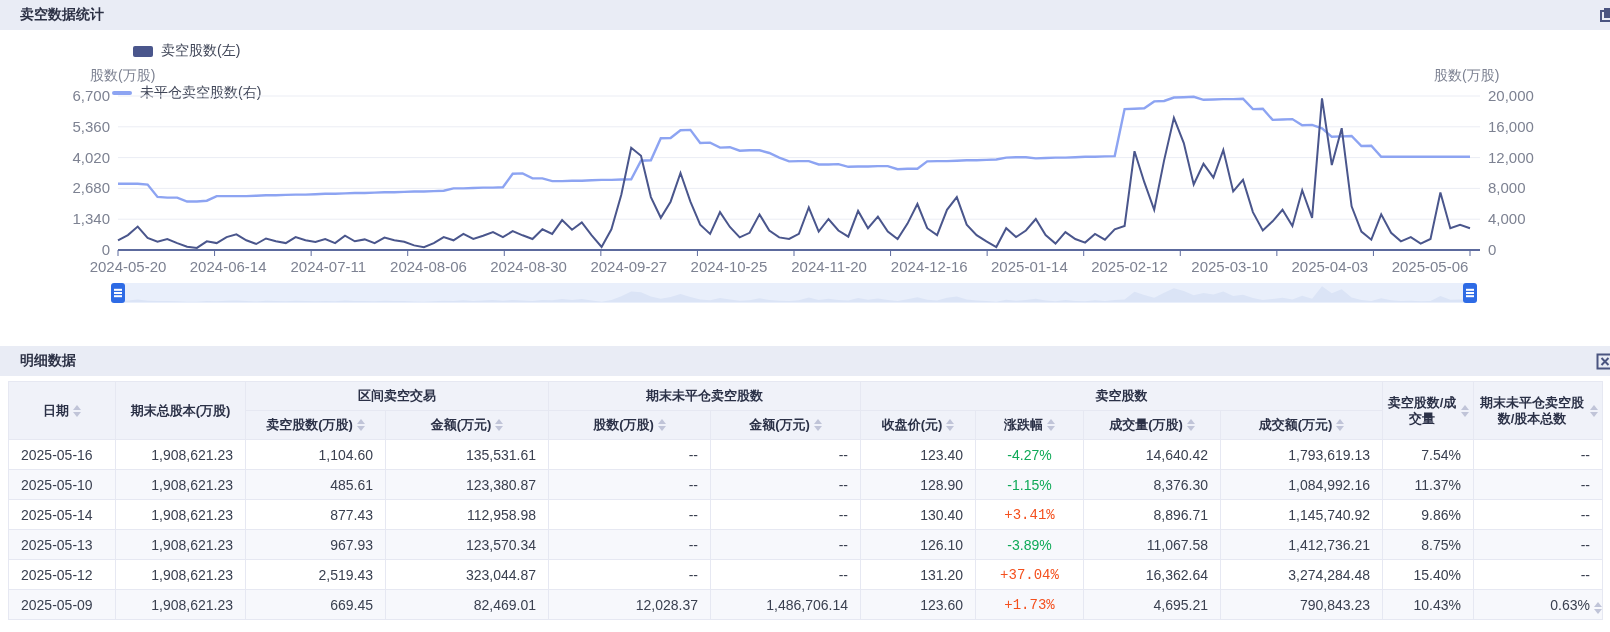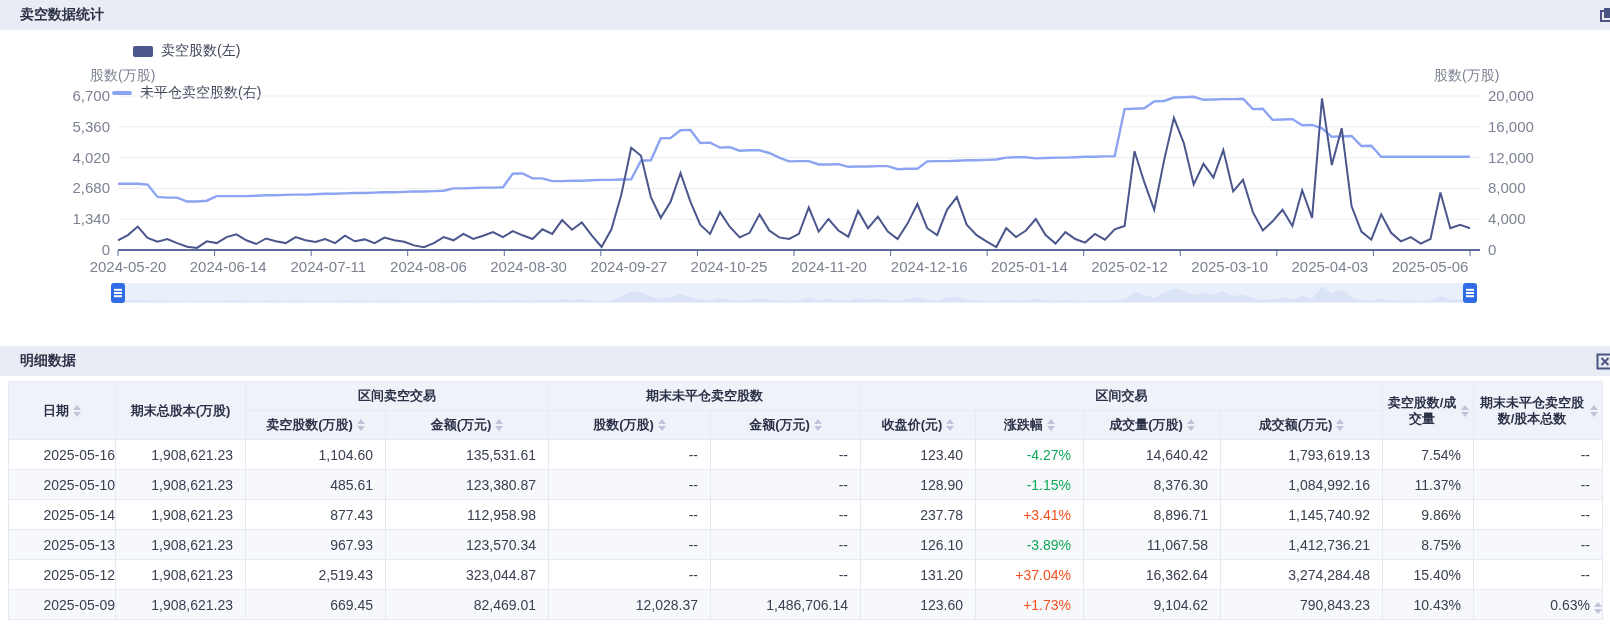"区间交易" span { text: 区间交易 -> 卖空股数 }
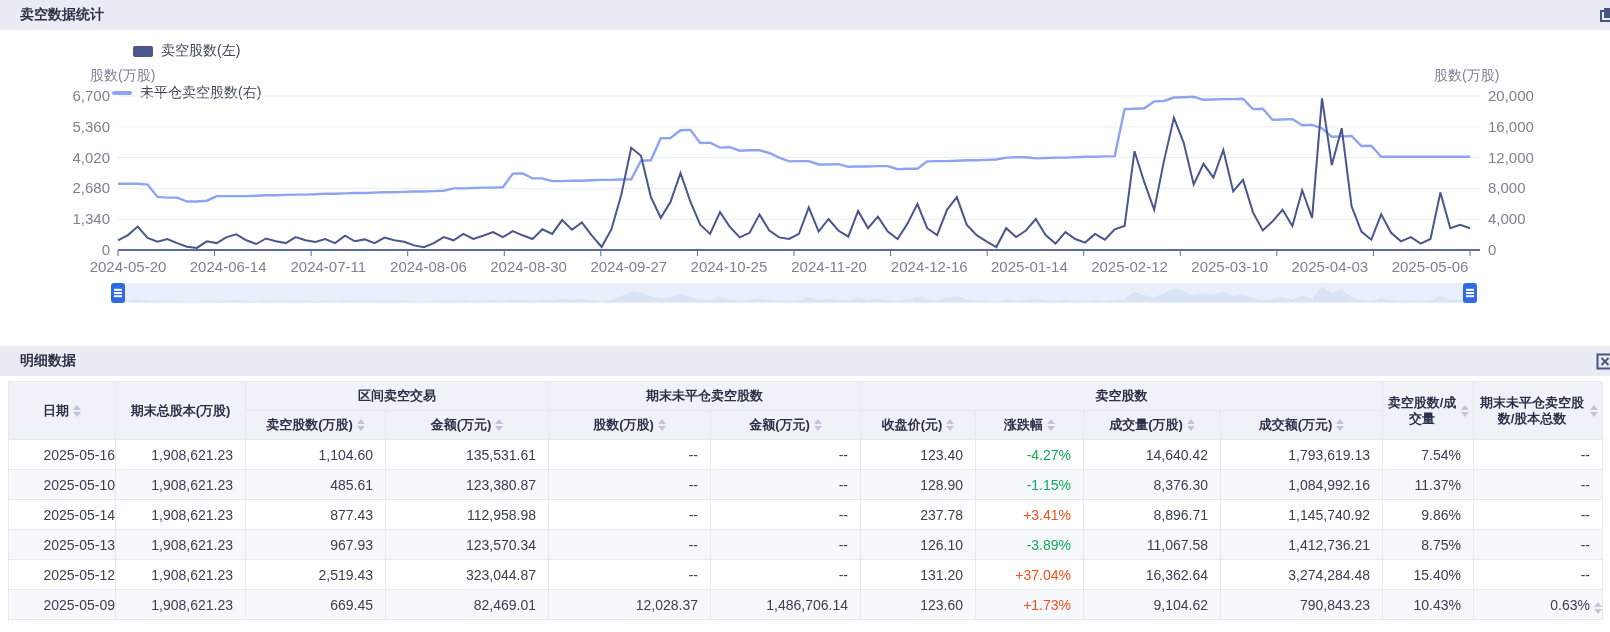"2025-05-16" #detail-table td.c-date { padding: 0 0 -> 0 12px; text-align: right -> left }
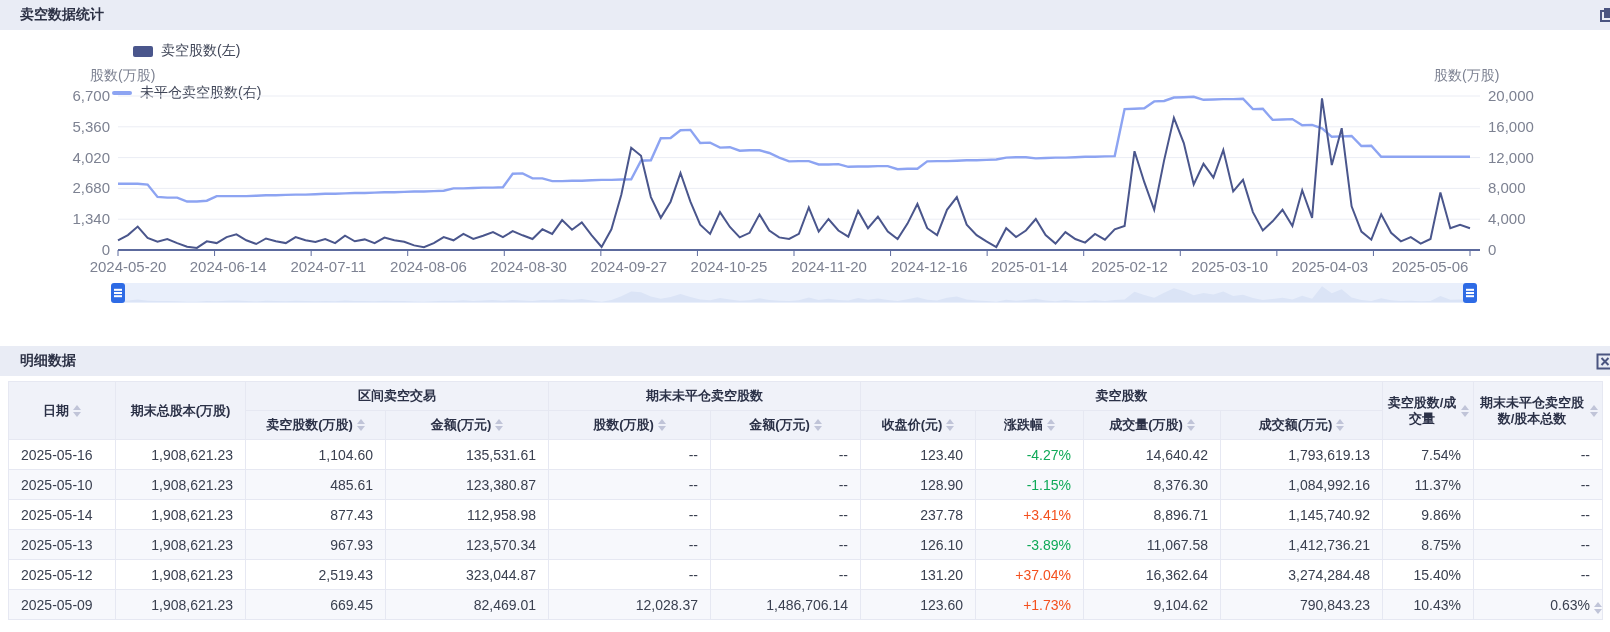"-4.27%" #detail-table td.c-change { text-align: right -> center }
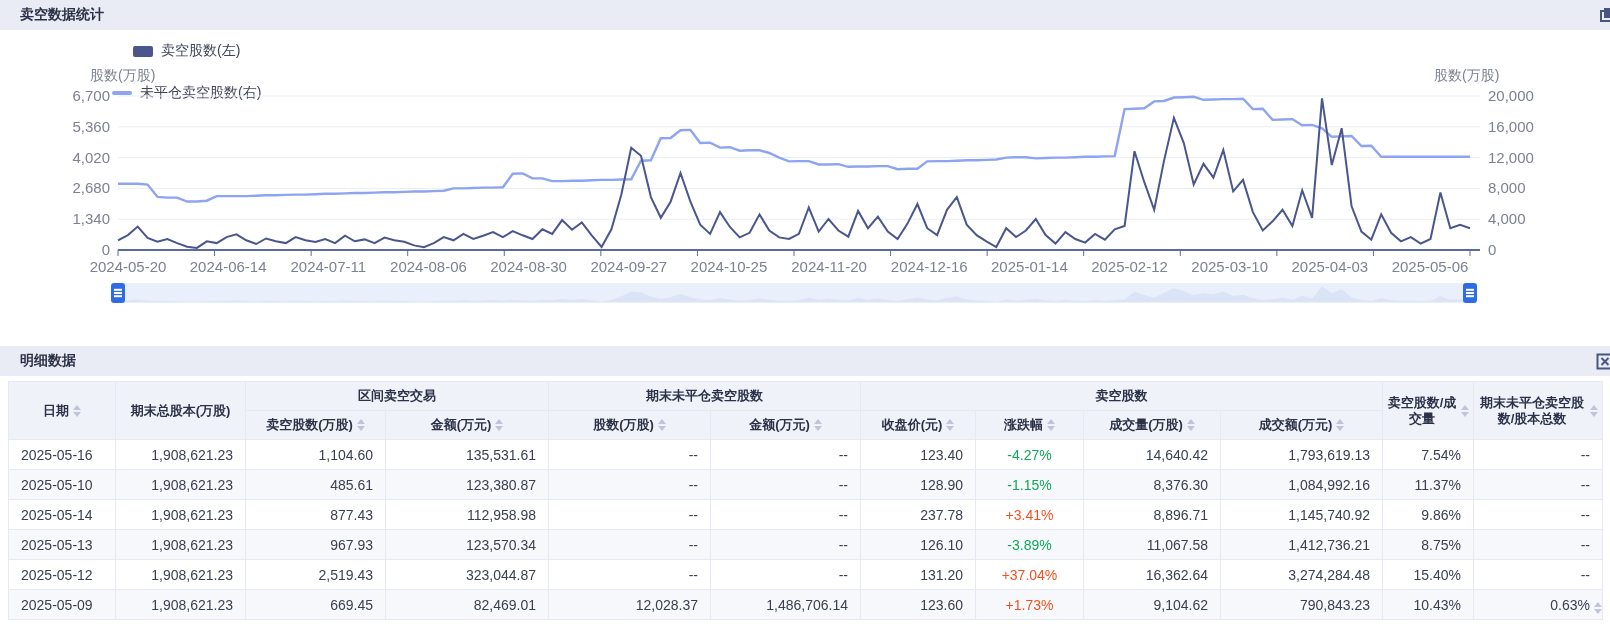"237.78" td { text: 237.78 -> 130.40 }
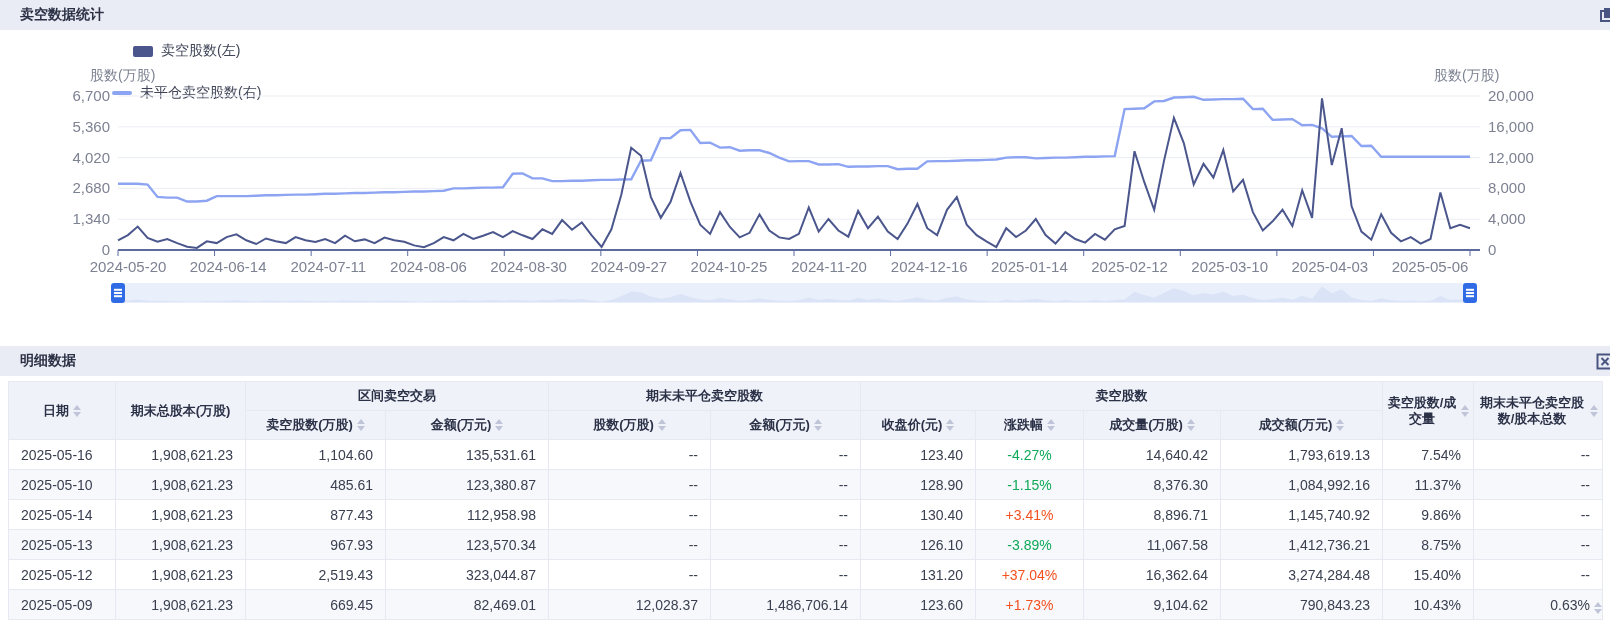"+3.41%" td.up { font-family: none -> Liberation Mono, monospace }
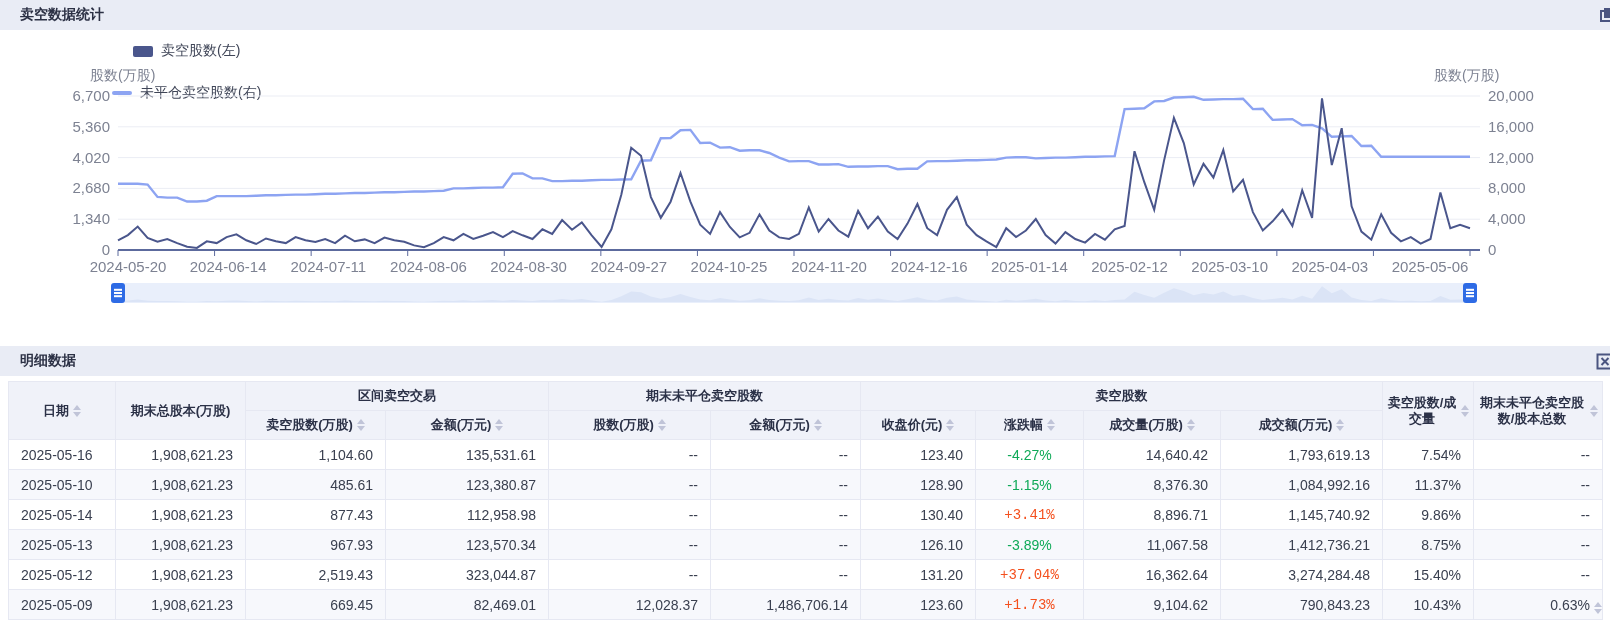"9,104.62" td { text: 9,104.62 -> 4,695.21 }
